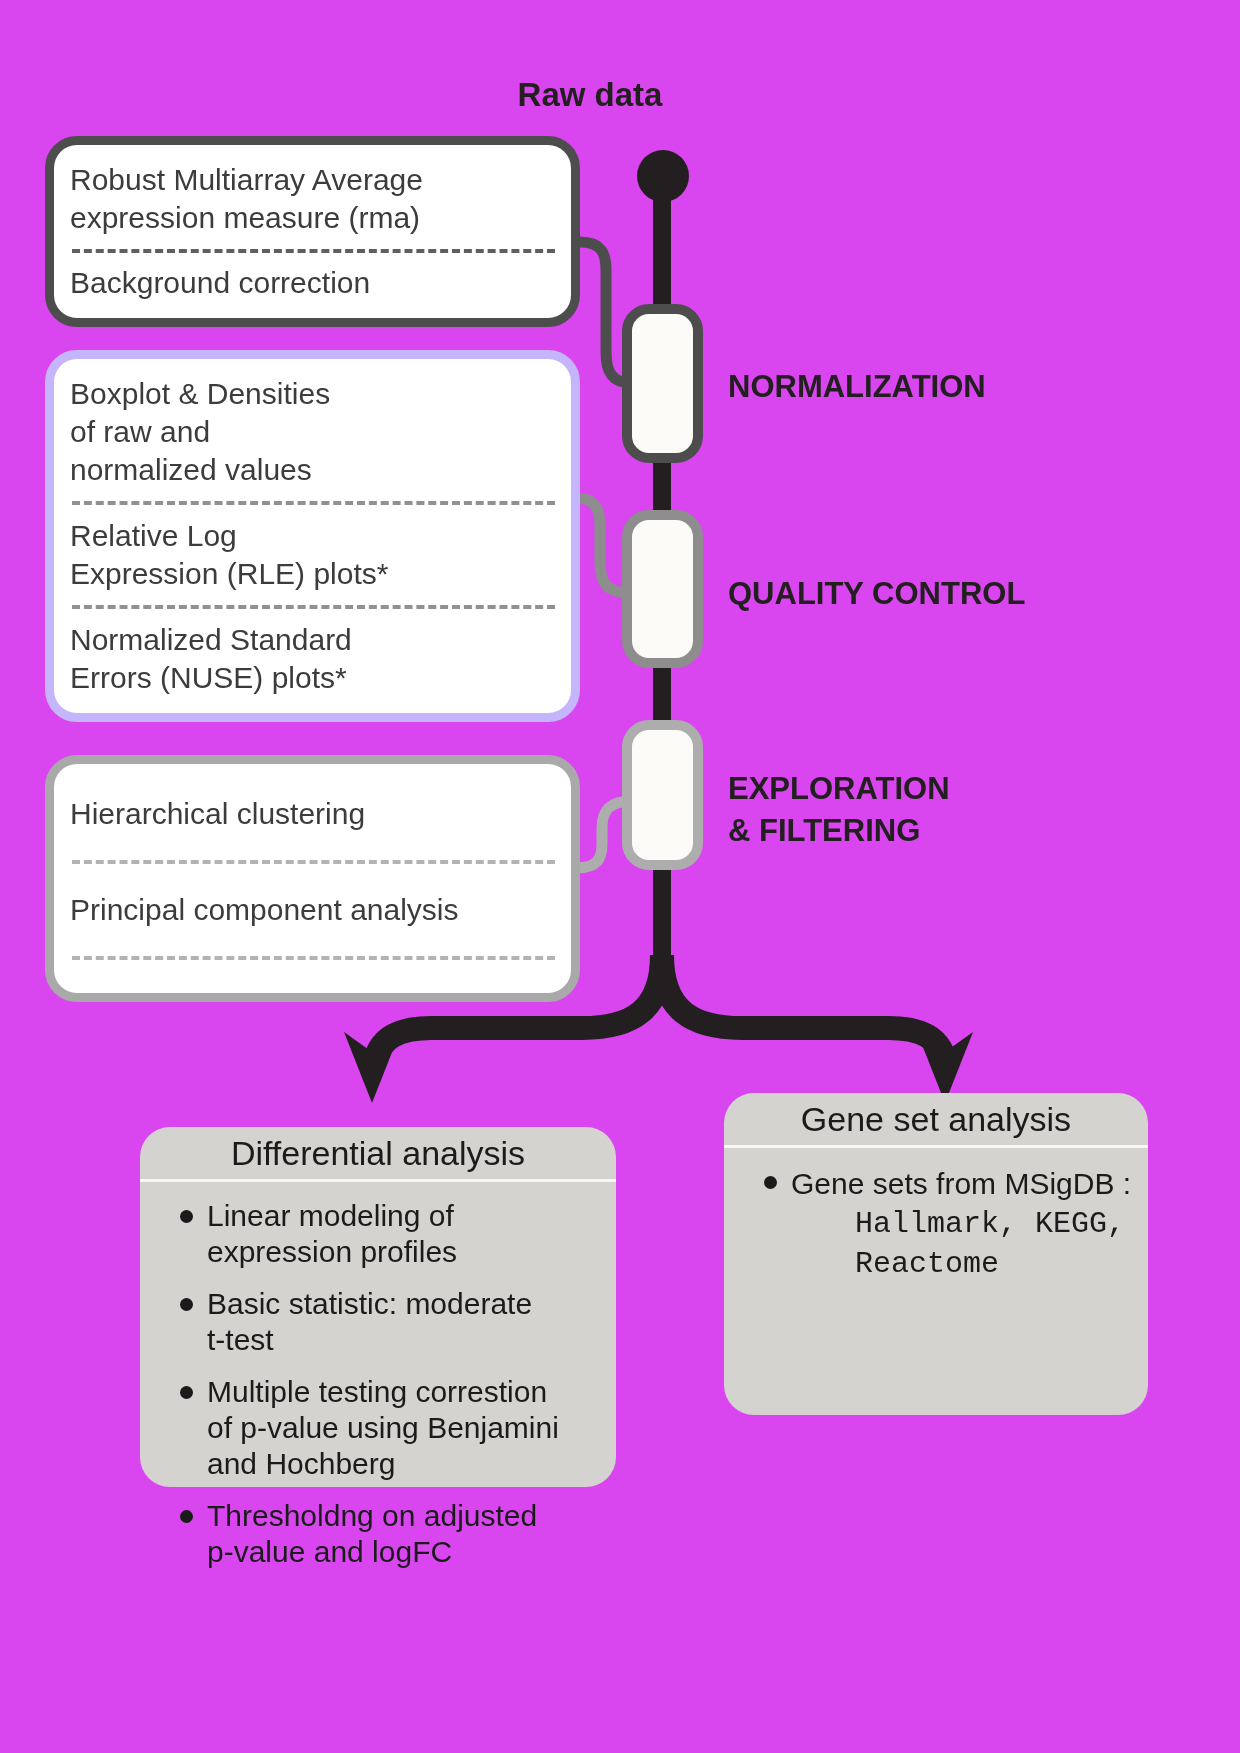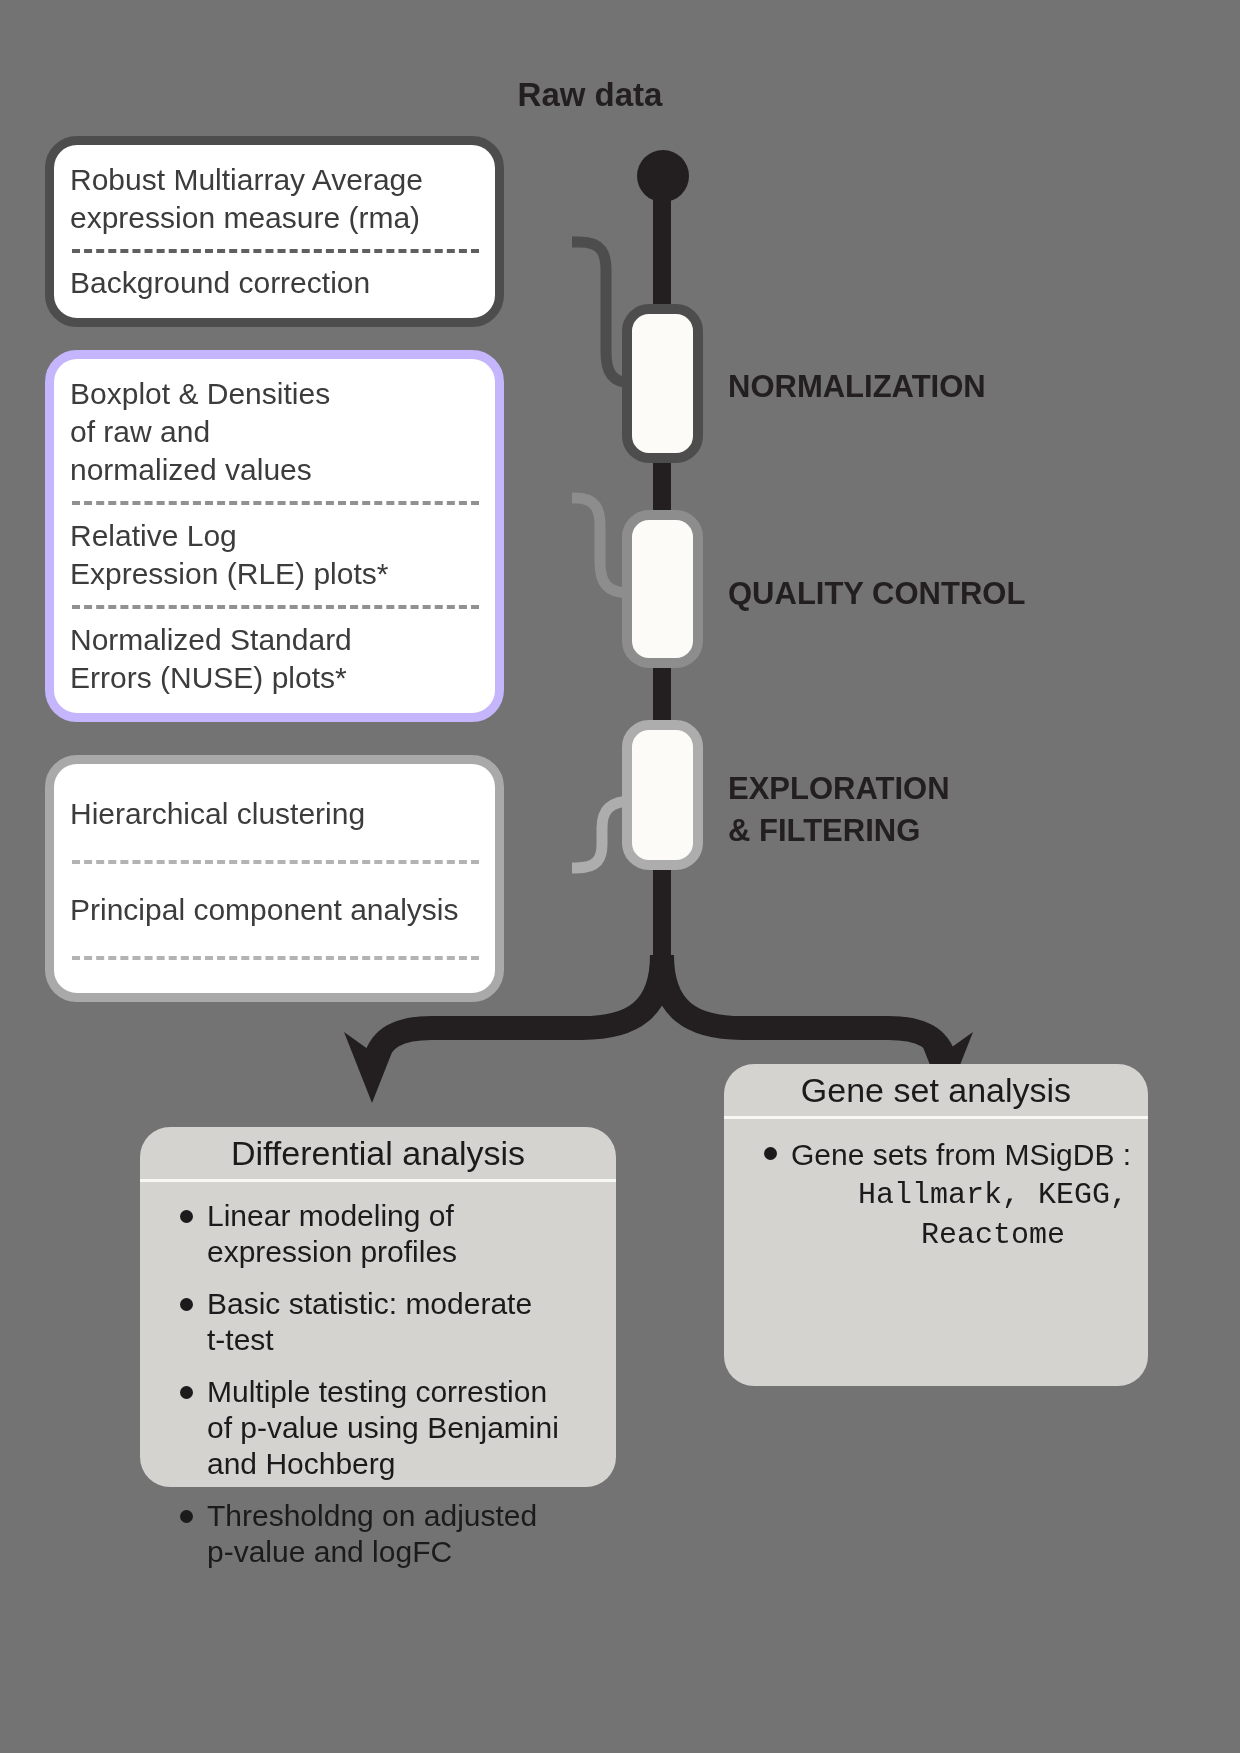"Raw data" .canvas { background: #737373 -> #d946ef }
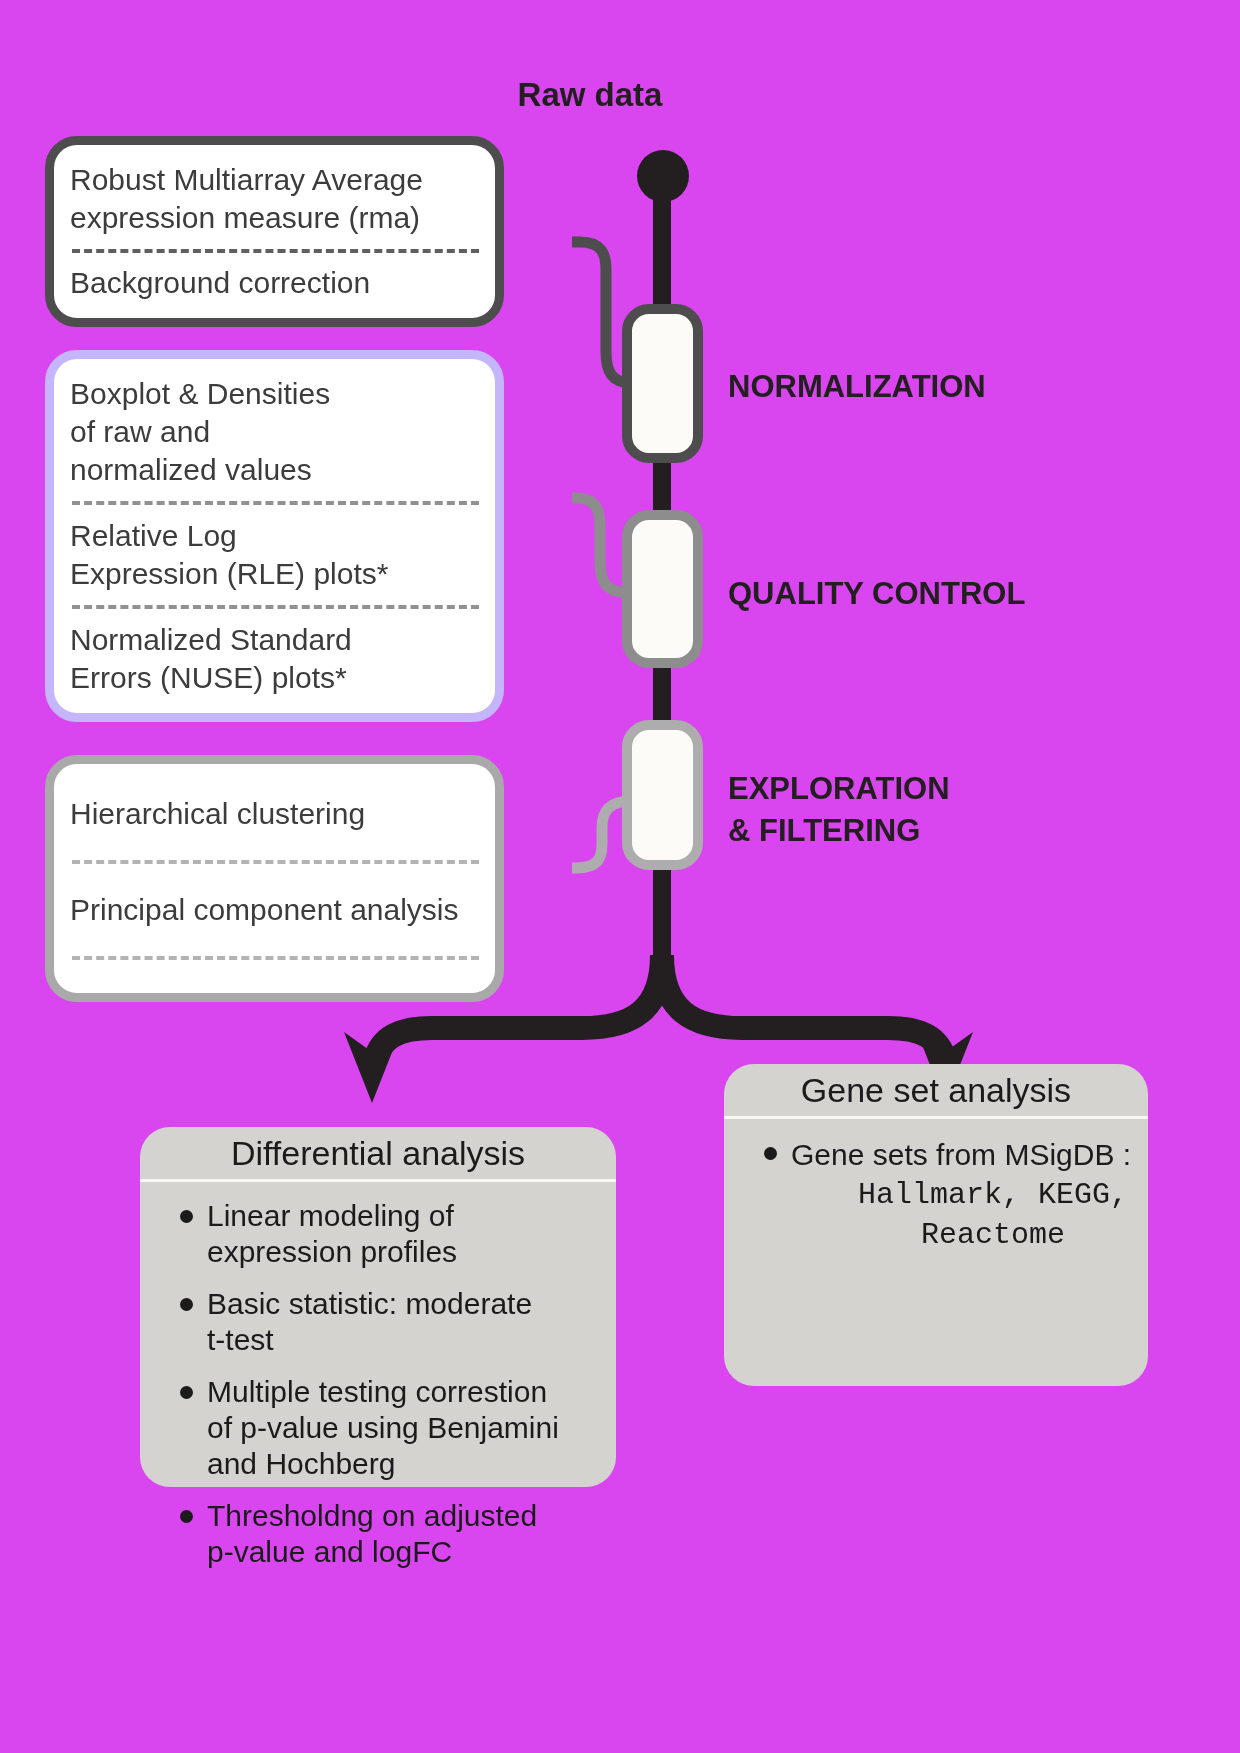"Robust Multiarray Average" .mbox { width: 459px -> 535px }
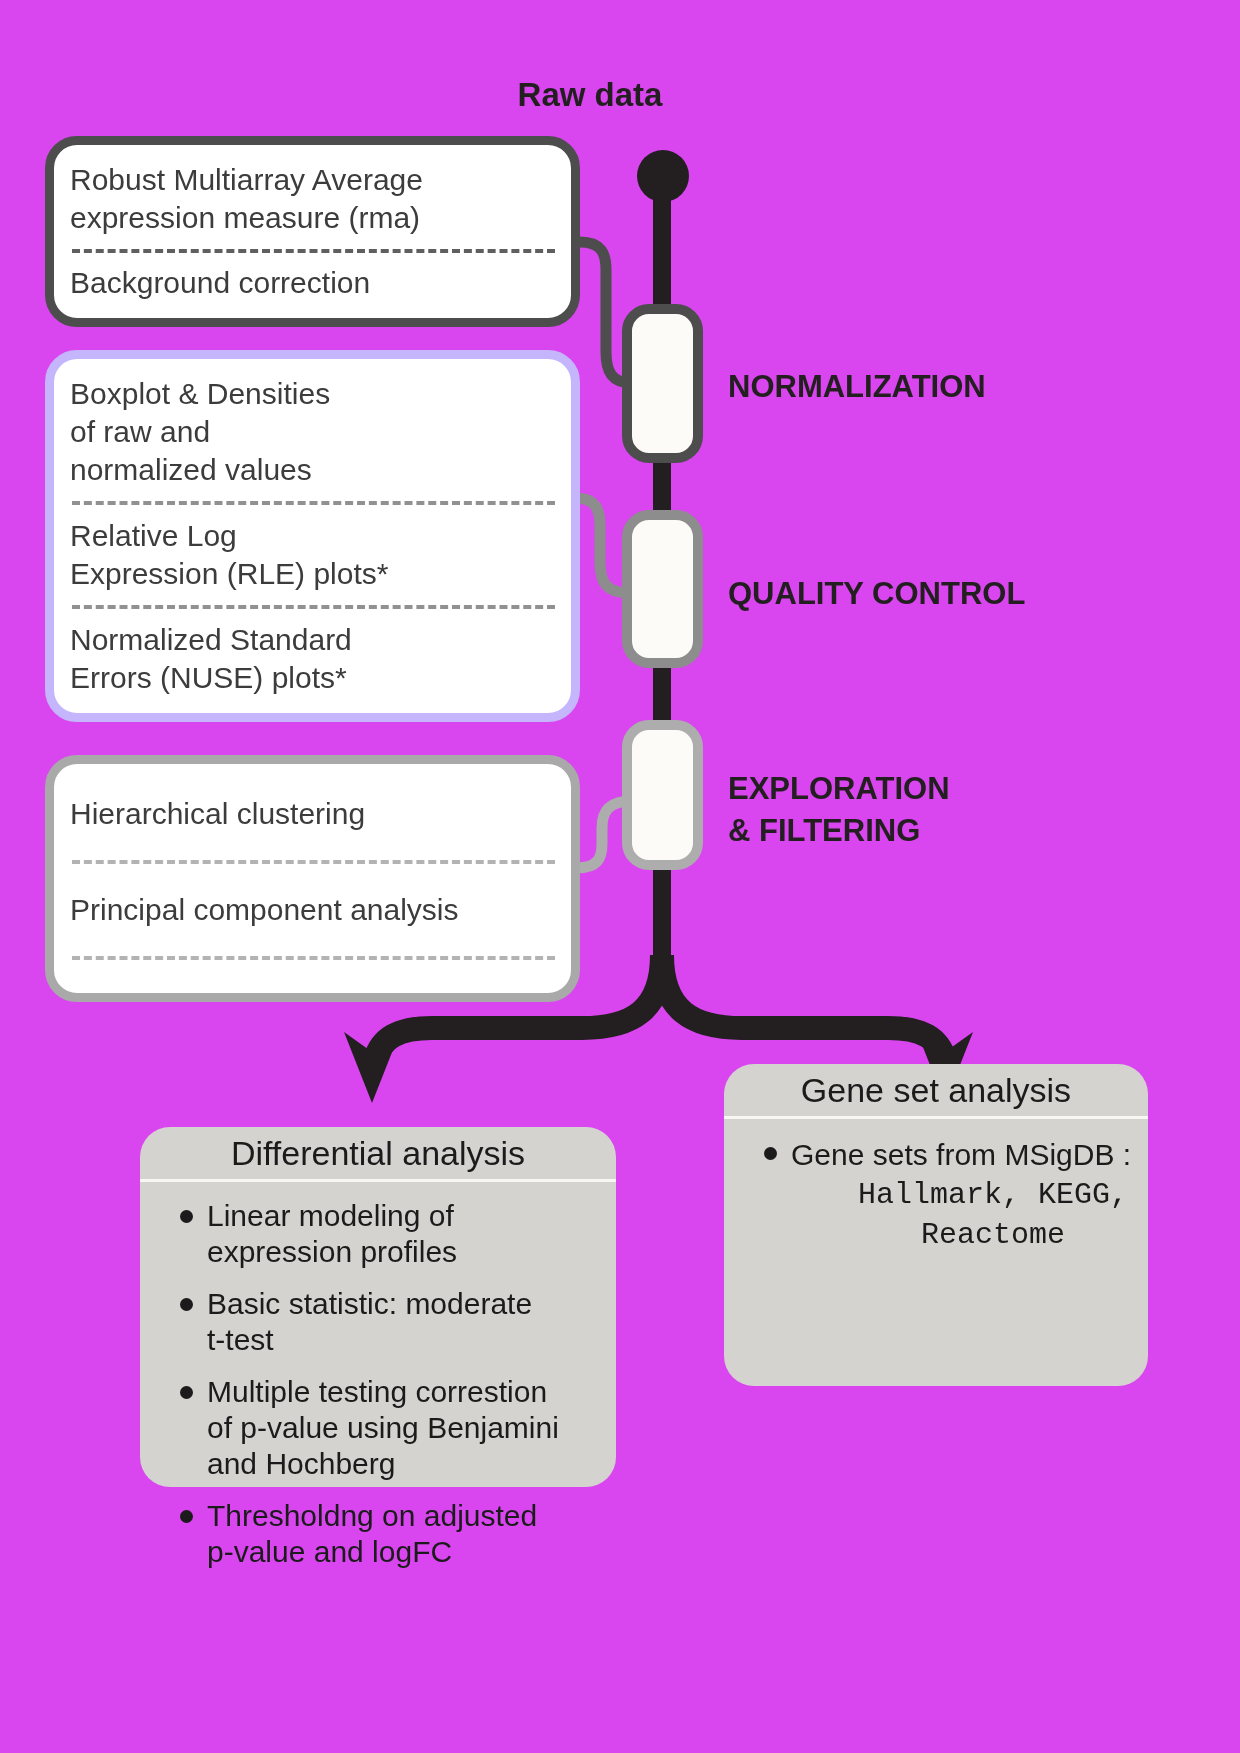"Gene set analysis" .abox-right { text-align: center -> none; top: 1064px -> 1093px }
